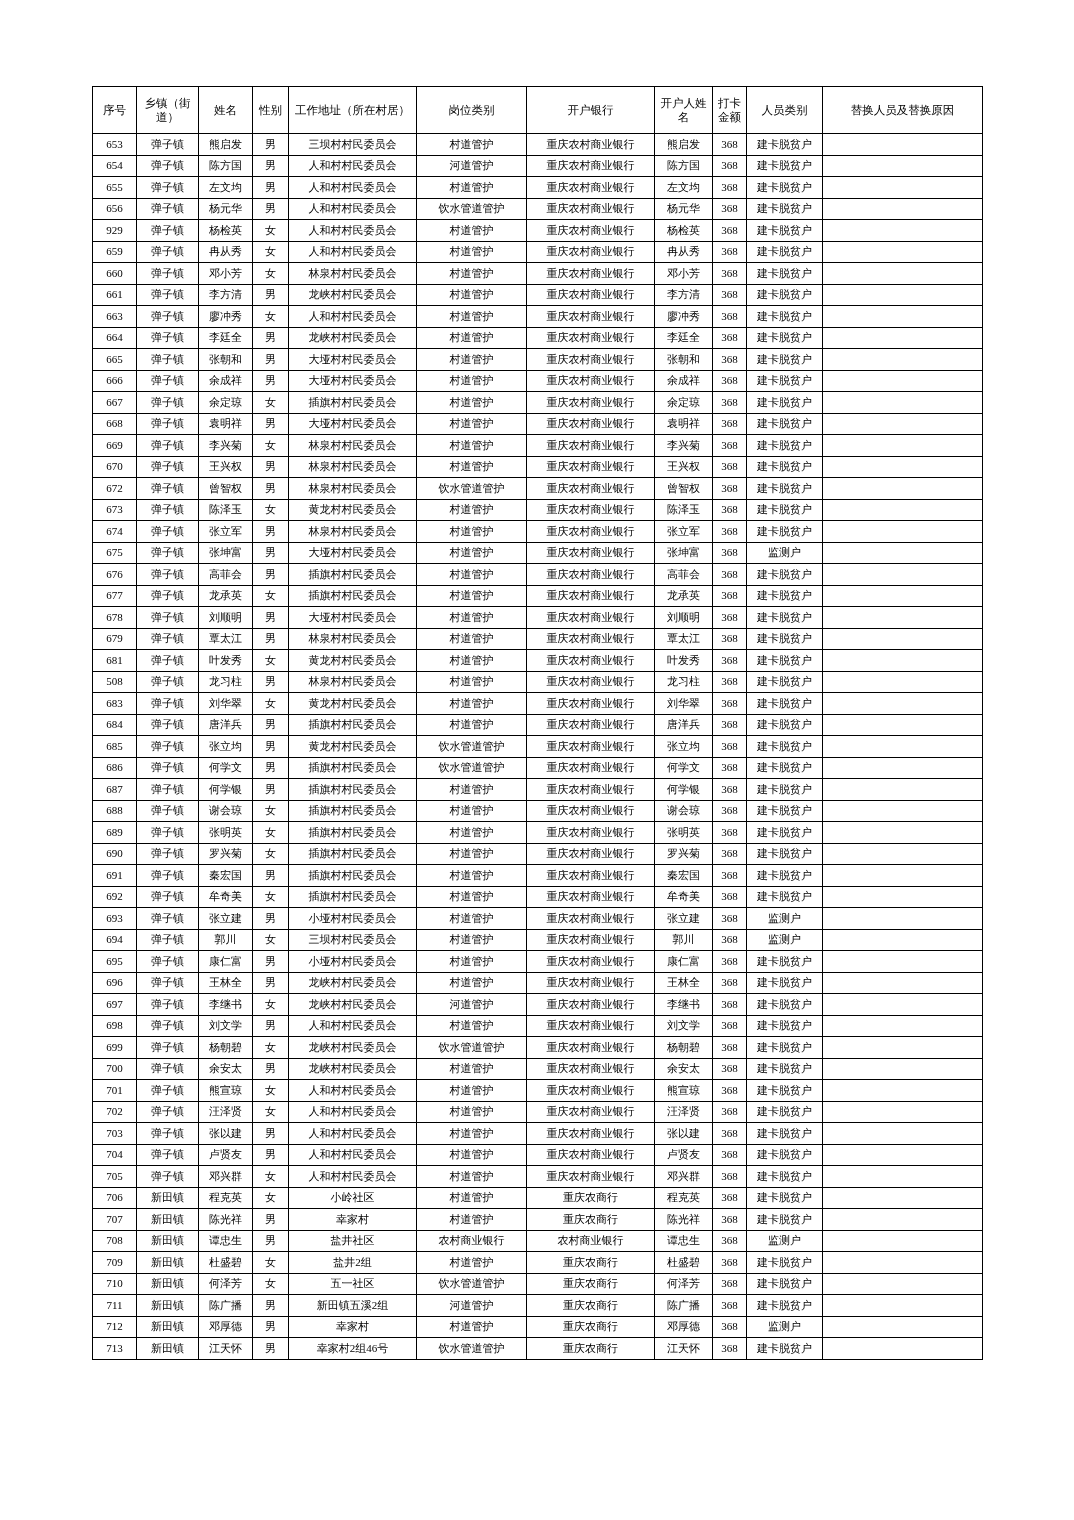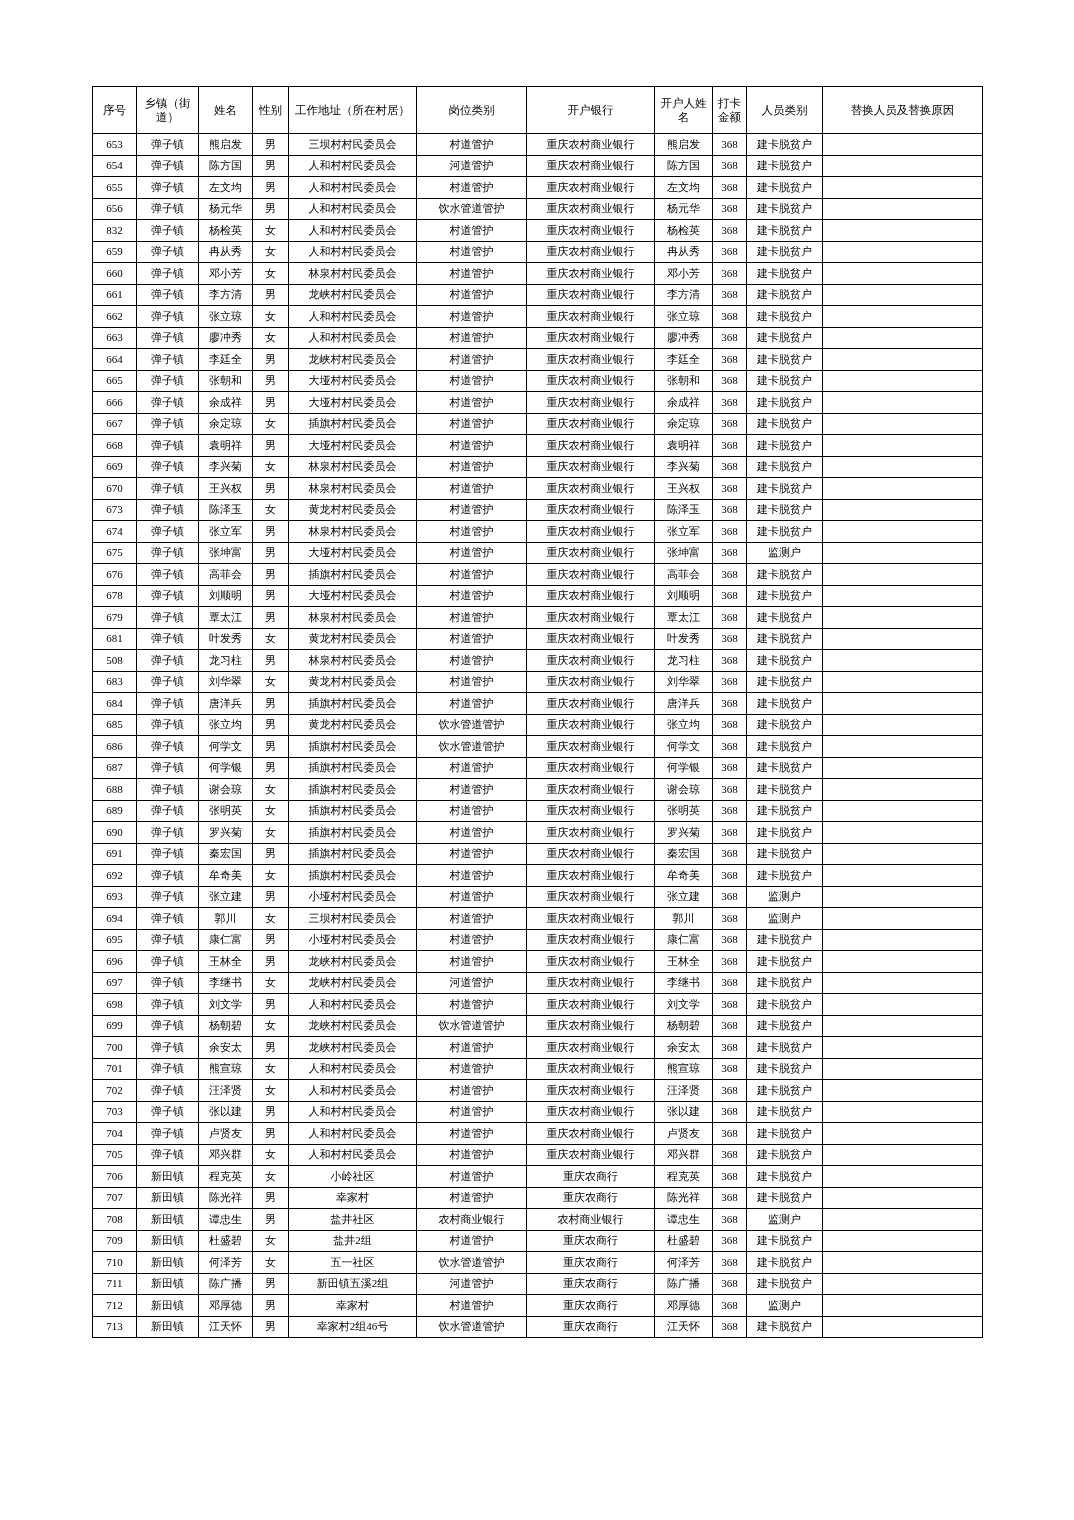"832" td.idx { text: 832 -> 929 }
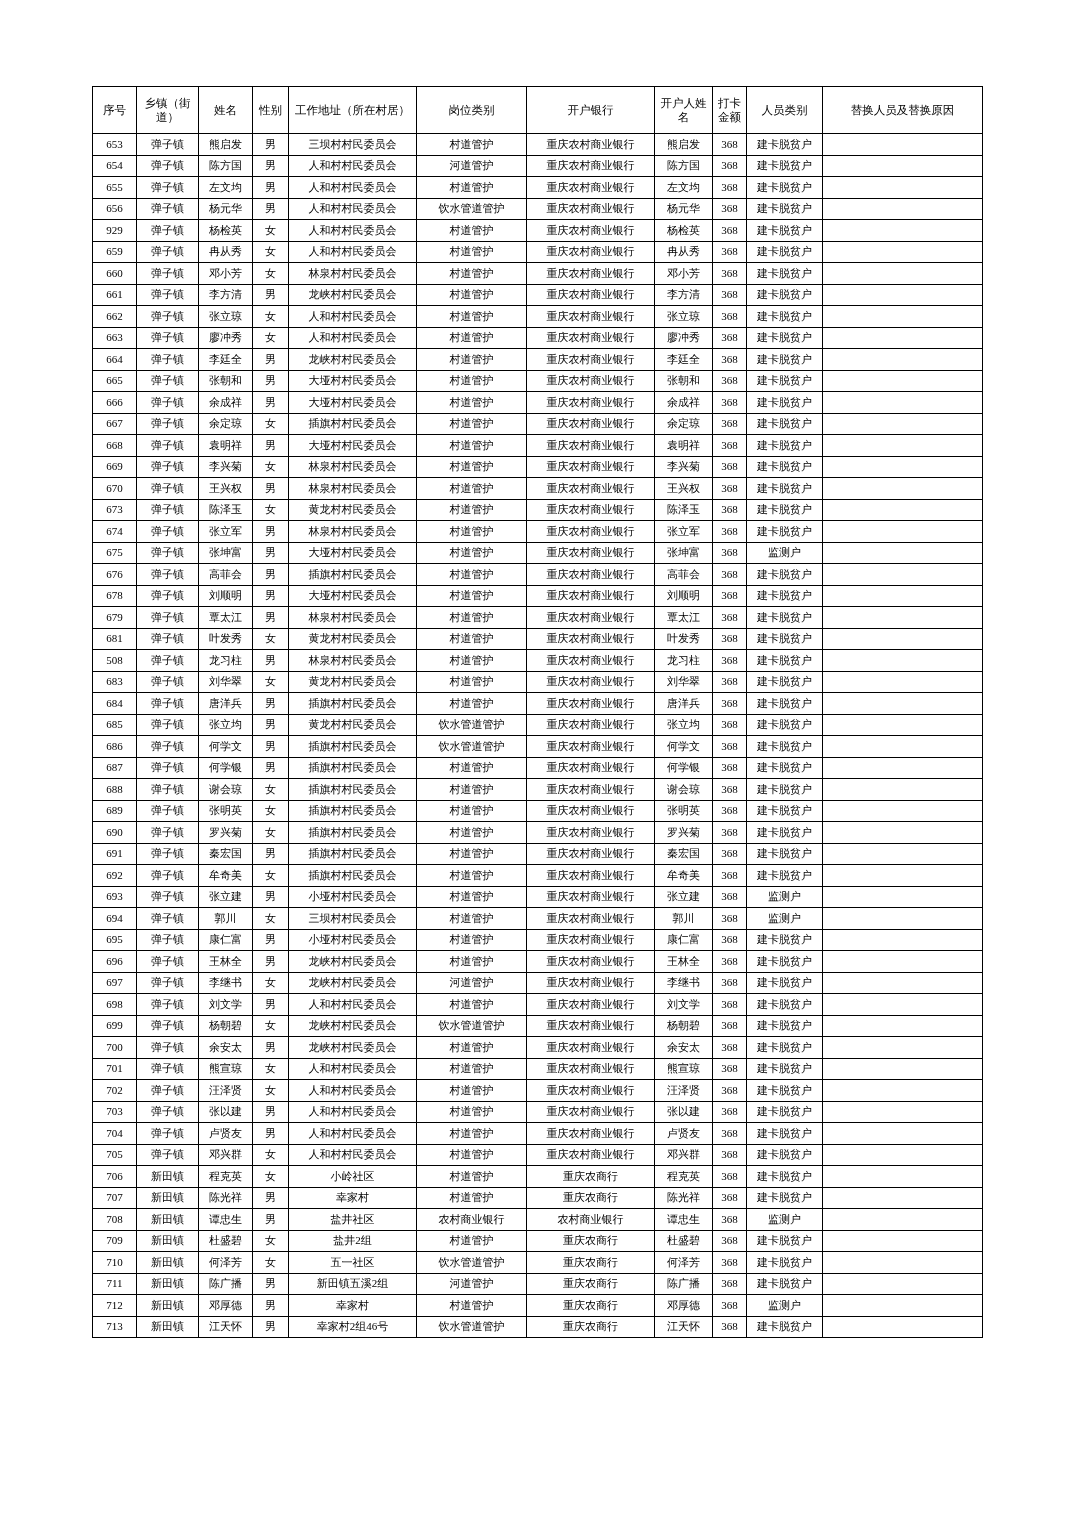"662" tr { html: <tr> <td>662</td> <td>弹子镇</td> <td>张立琼</td> <td>女</td> <td>人和村村民委员会</td> <td>村道管护</td> <td>重庆农村商业银行</td> <td>张立琼</td> <td>368</td> <td>建卡脱贫户</td> <td></td> </tr> -> none }
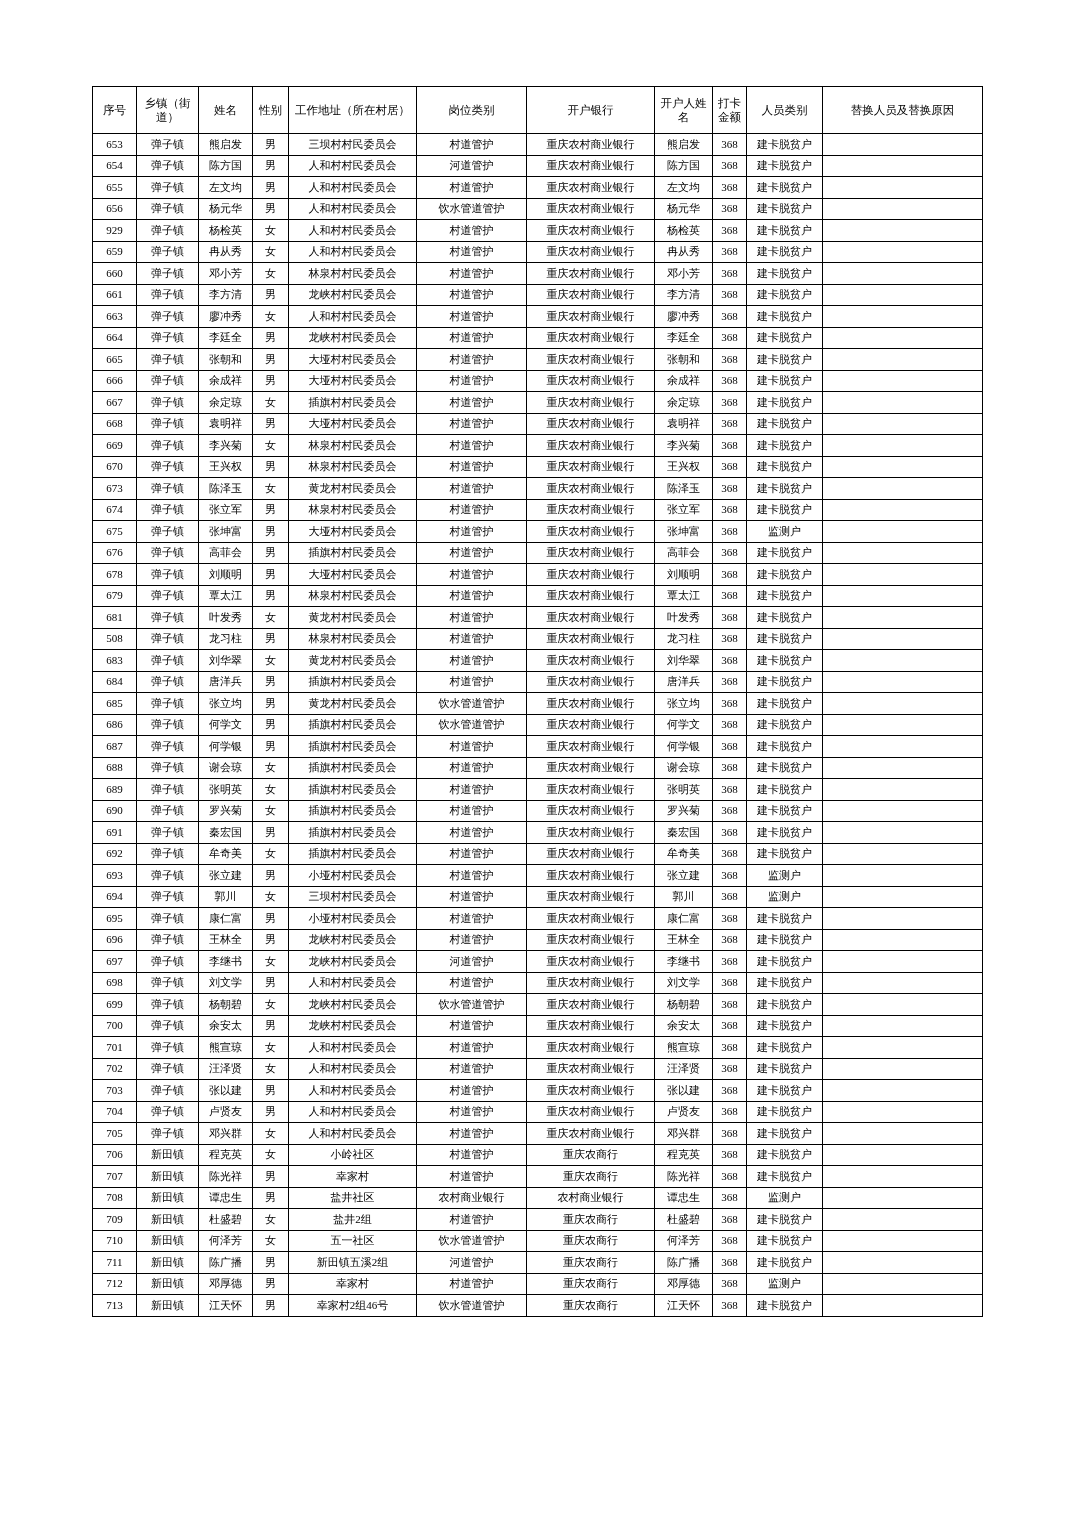"672" tr { html: none -> <tr> <td>672</td> <td>弹子镇</td> <td>曾智权</td> <td>男</td> <td>林泉村村民委员会</td> <td>饮水管道管护</td> <td>重庆农村商业银行</td> <td>曾智权</td> <td>368</td> <td>建卡脱贫户</td> <td></td> </tr> }
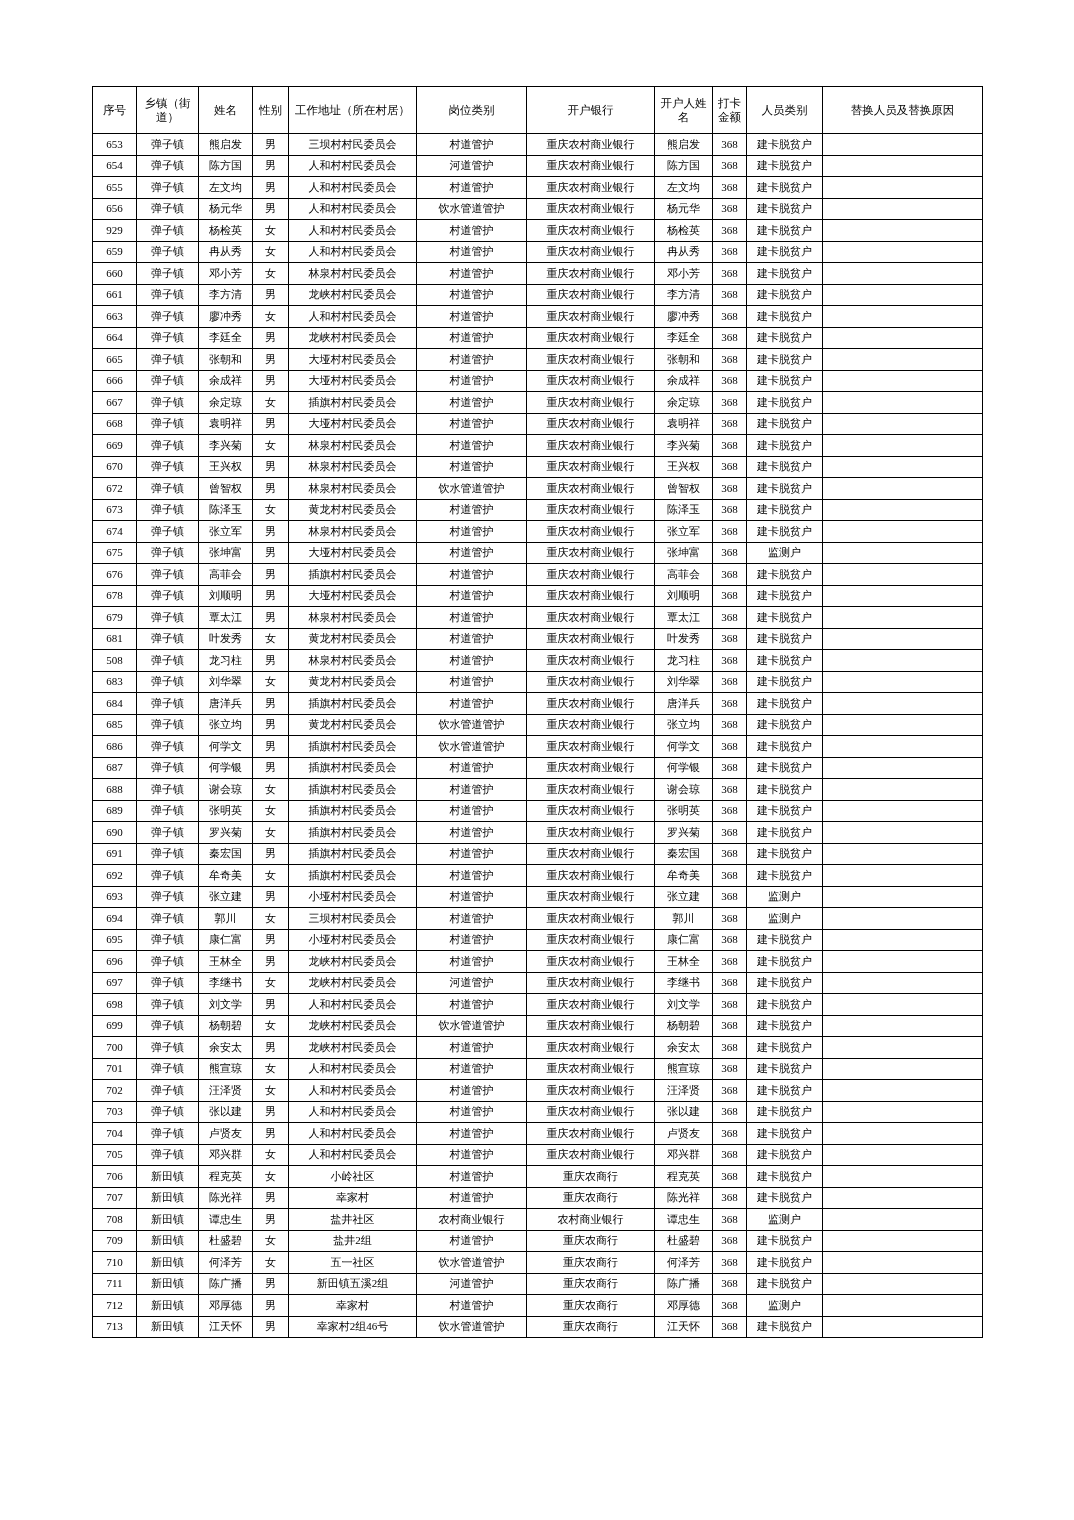"677" tr { html: none -> <tr> <td>677</td> <td>弹子镇</td> <td>龙承英</td> <td>女</td> <td>插旗村村民委员会</td> <td>村道管护</td> <td>重庆农村商业银行</td> <td>龙承英</td> <td>368</td> <td>建卡脱贫户</td> <td></td> </tr> }
